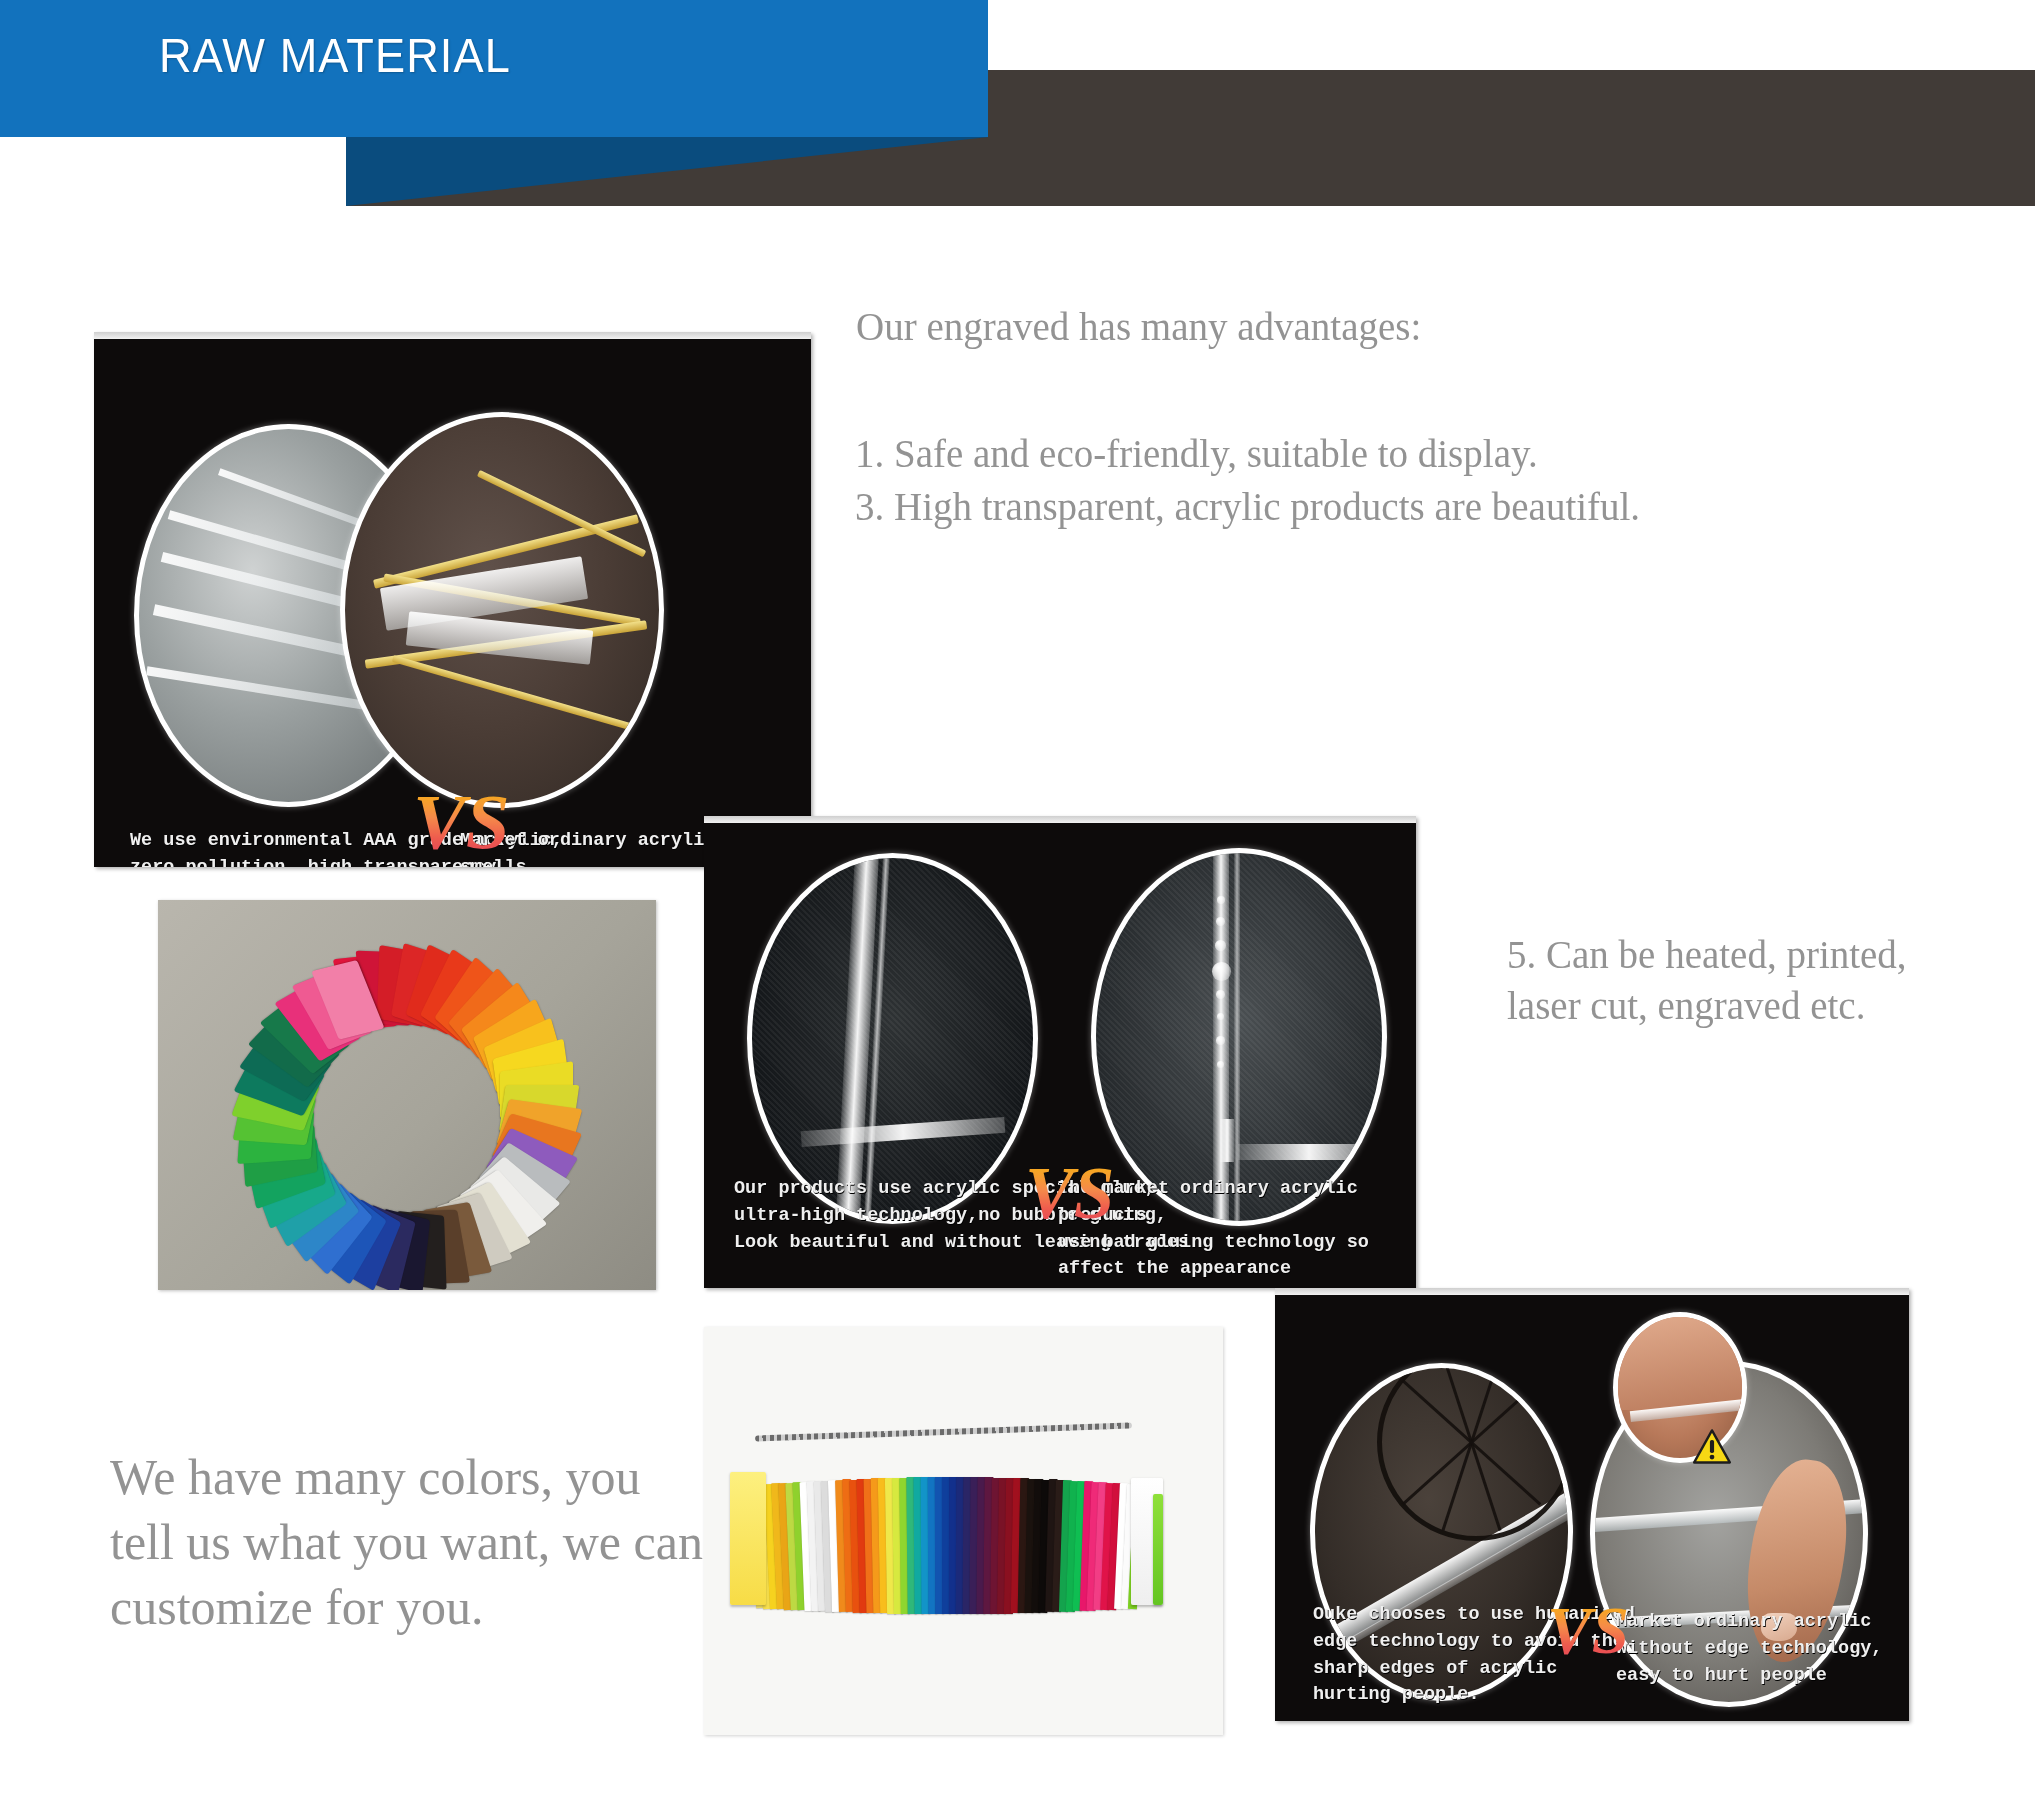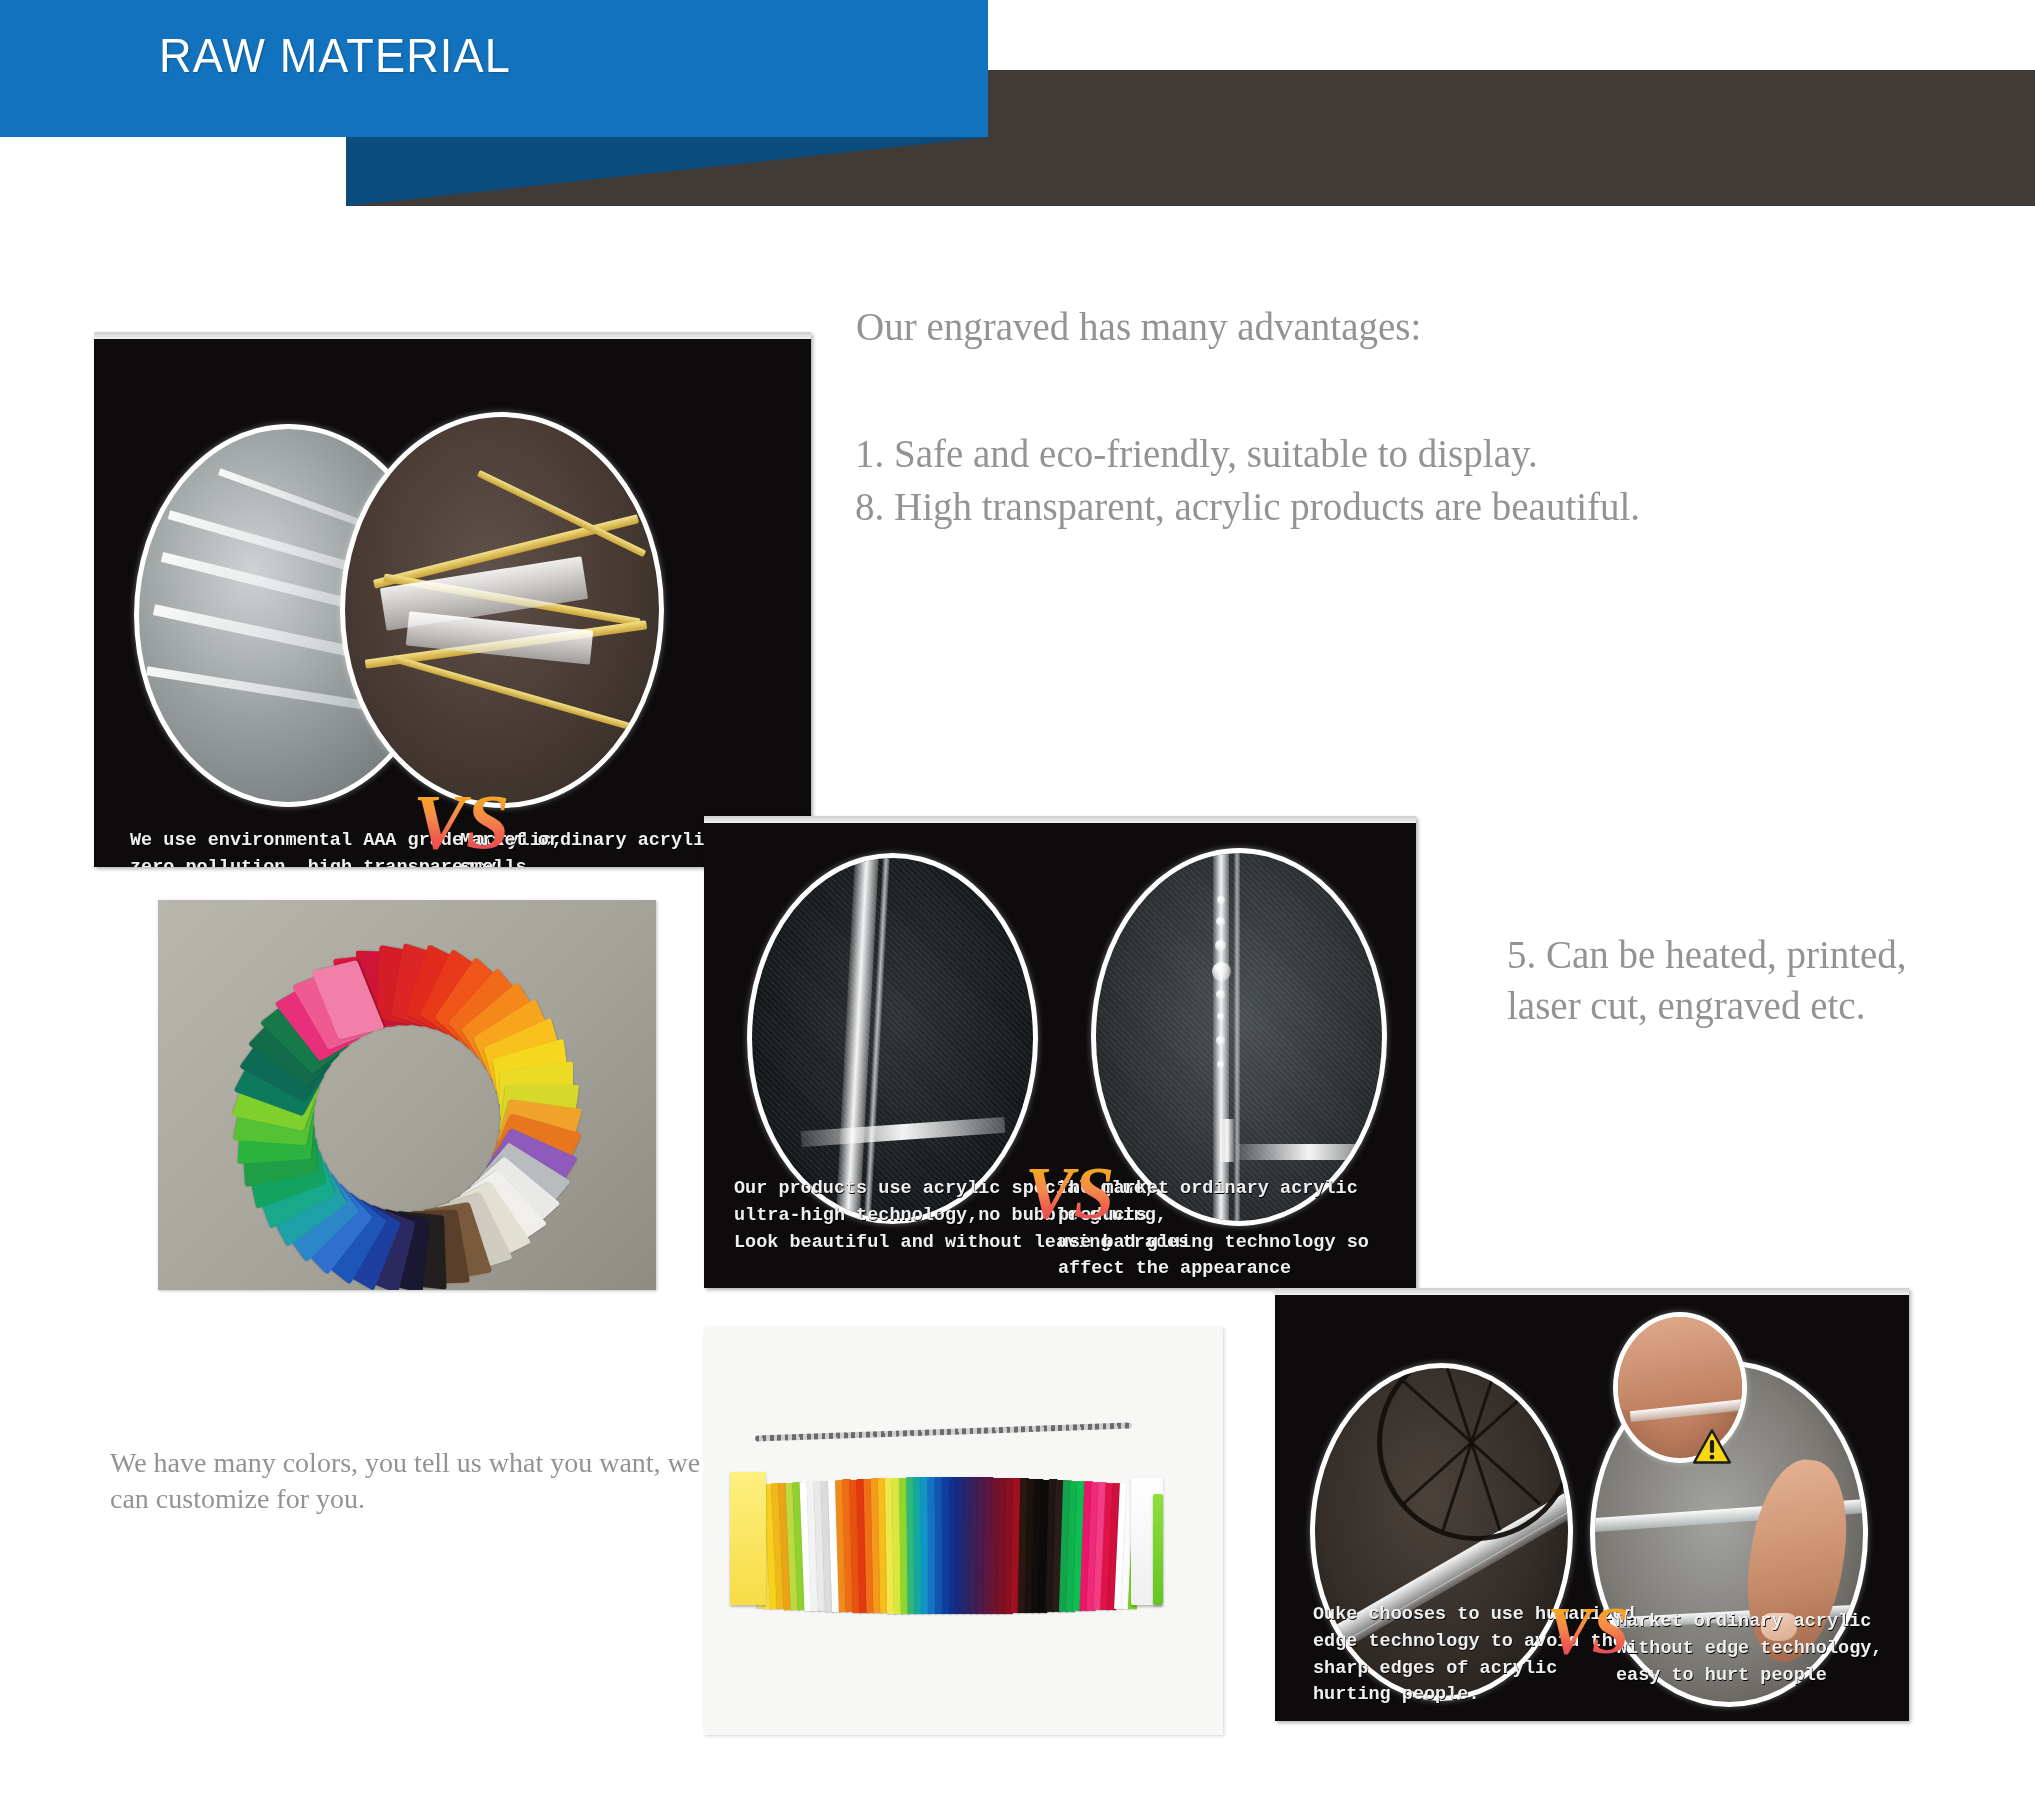"8. High transparent, acrylic products" div.adv-line { text: 8 -> 3 }
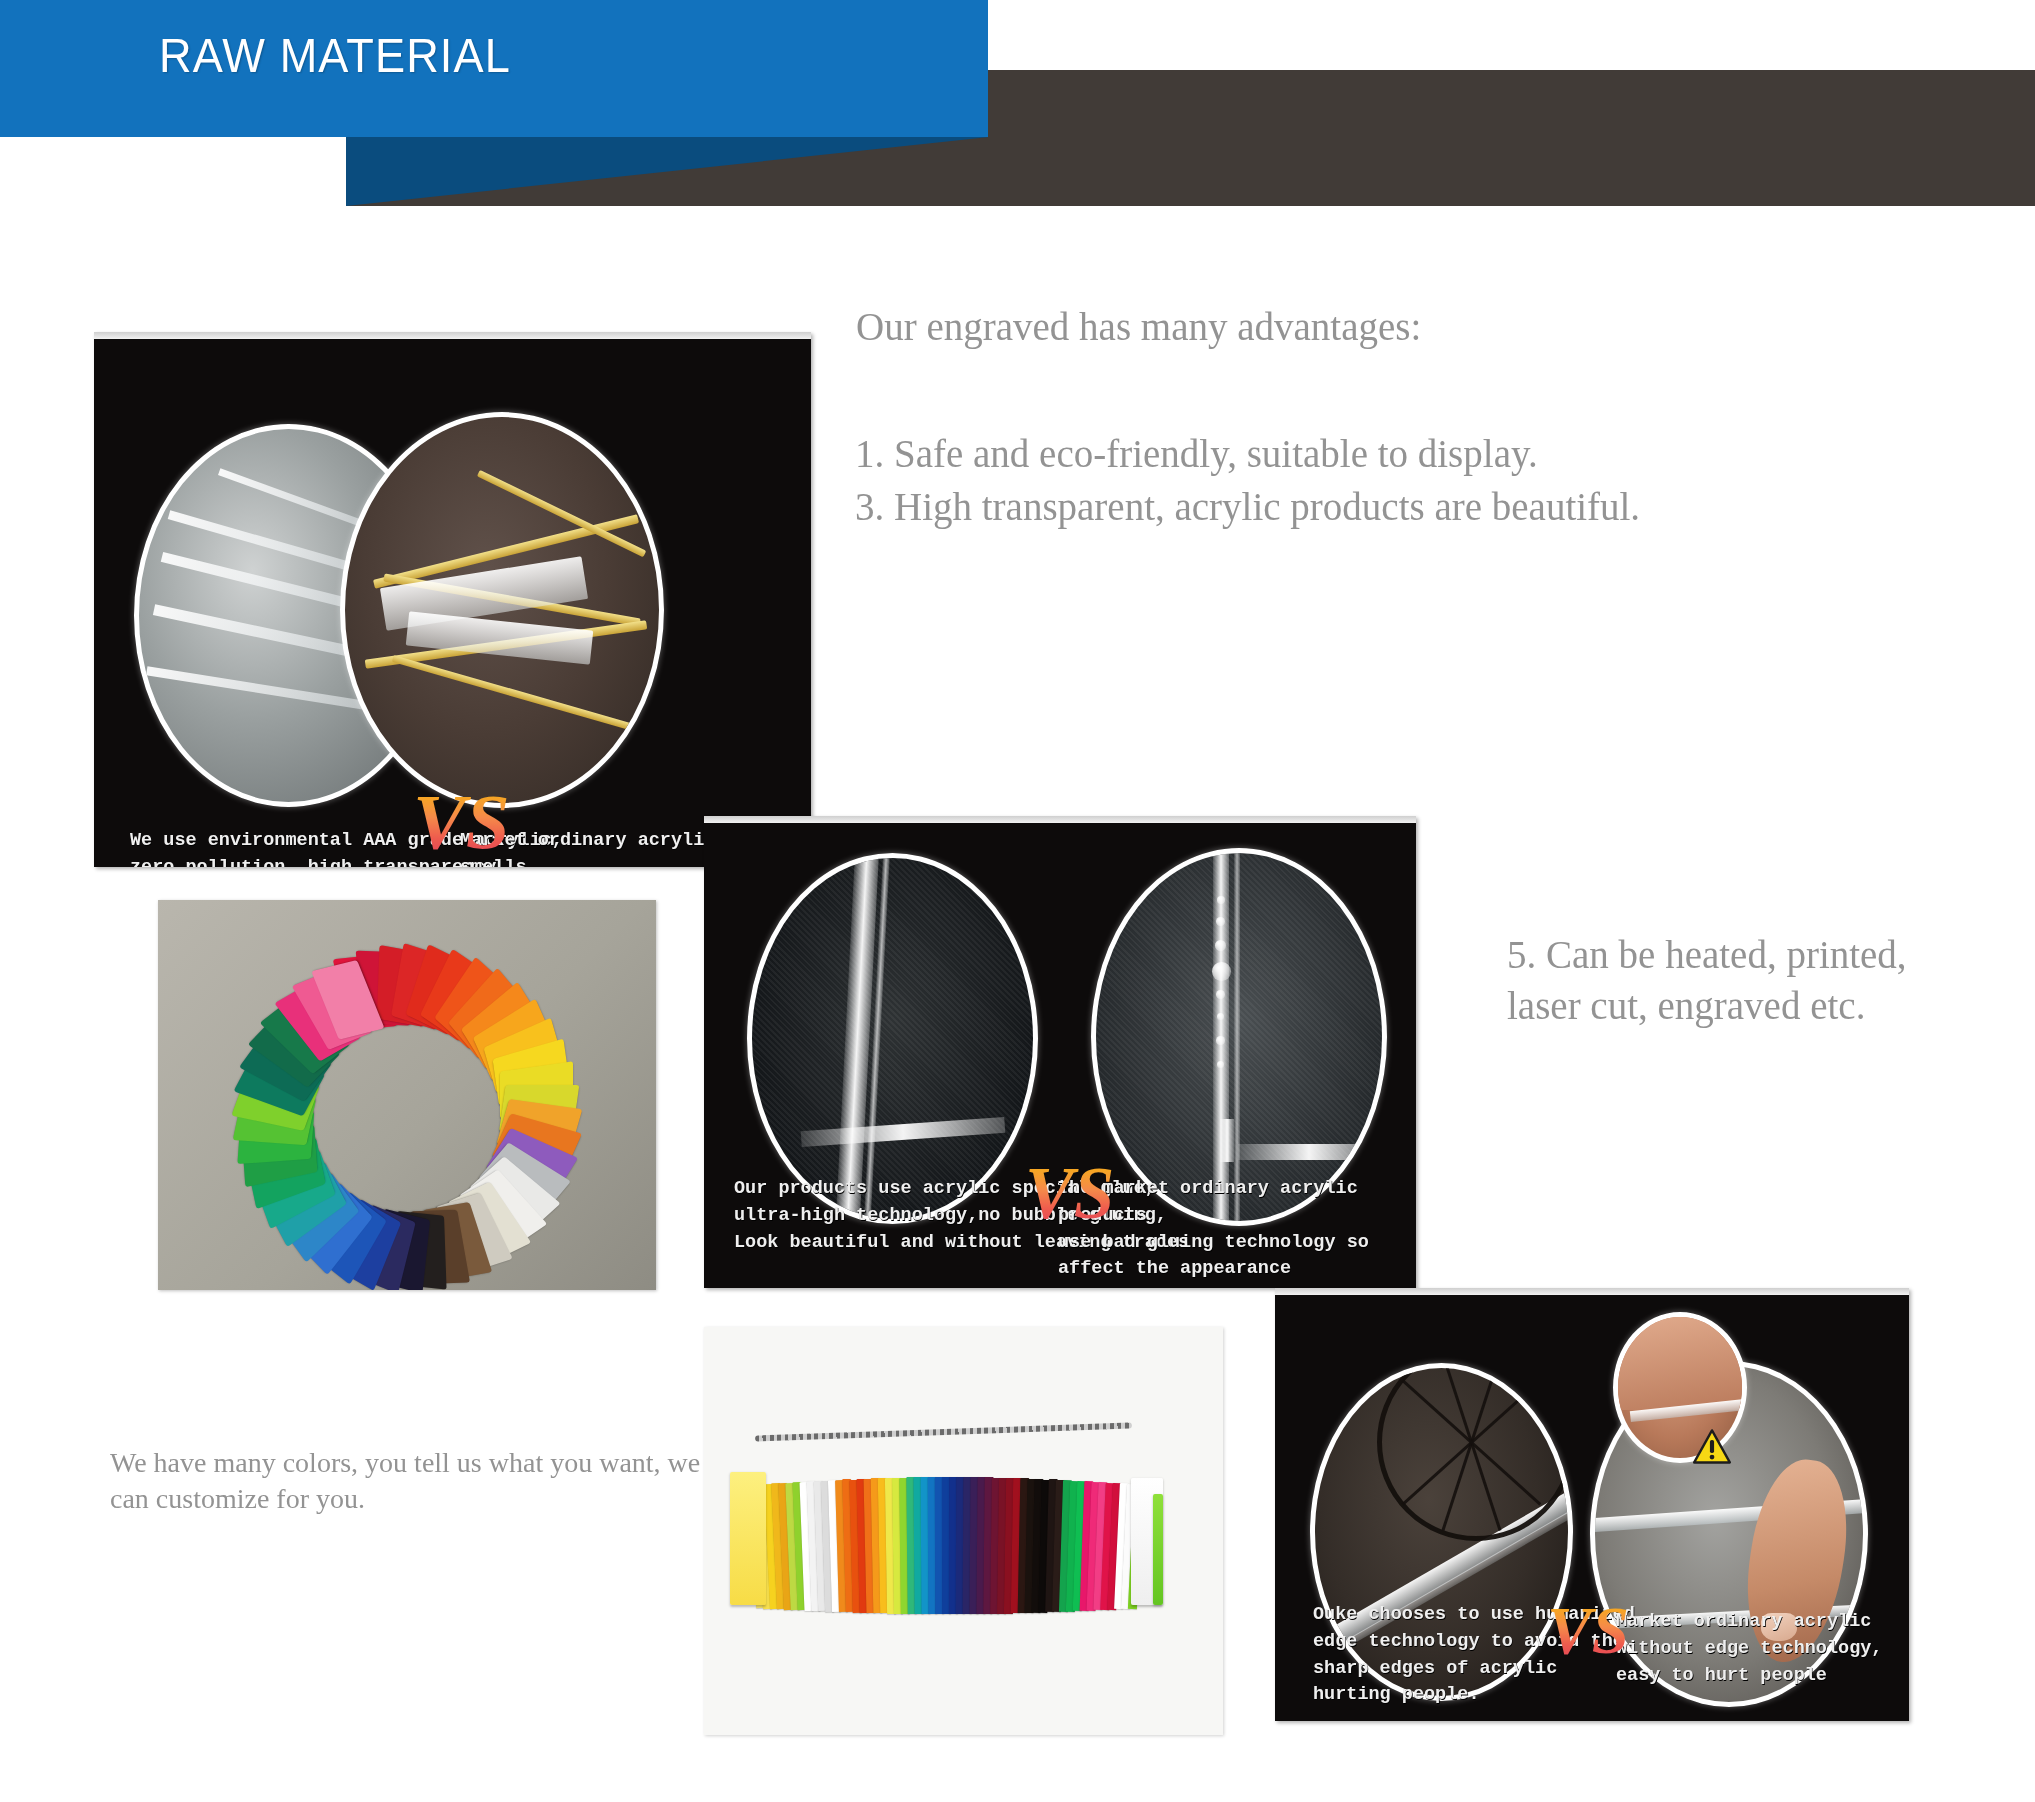"We have many colors, you" #colors-note { font-size: 28px -> 50px }
